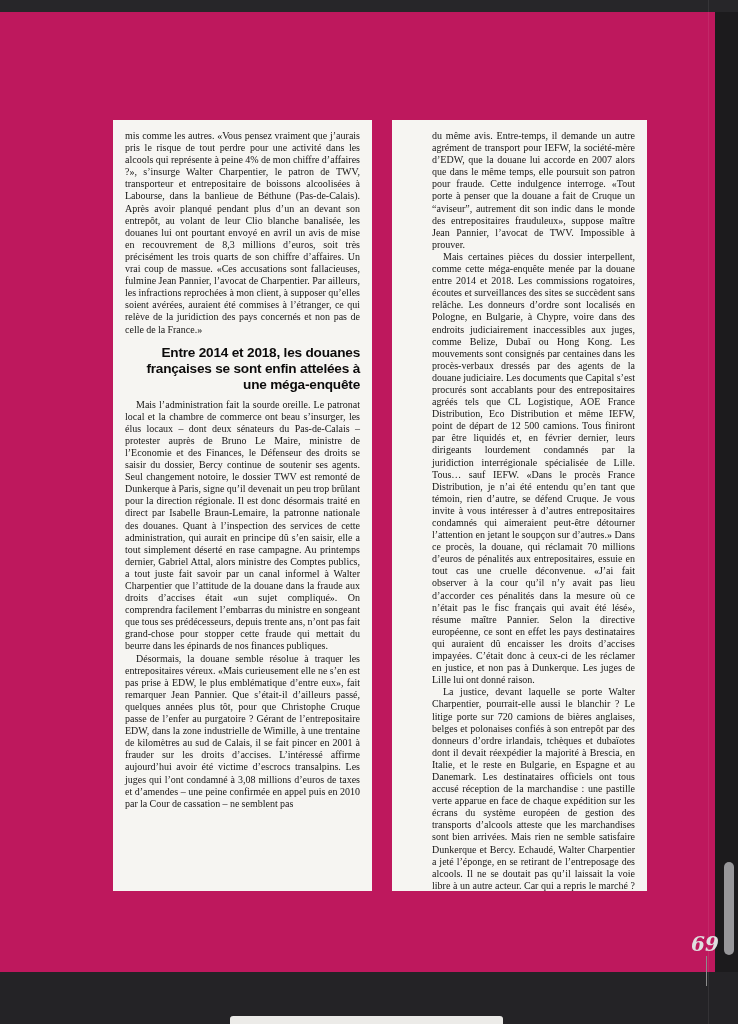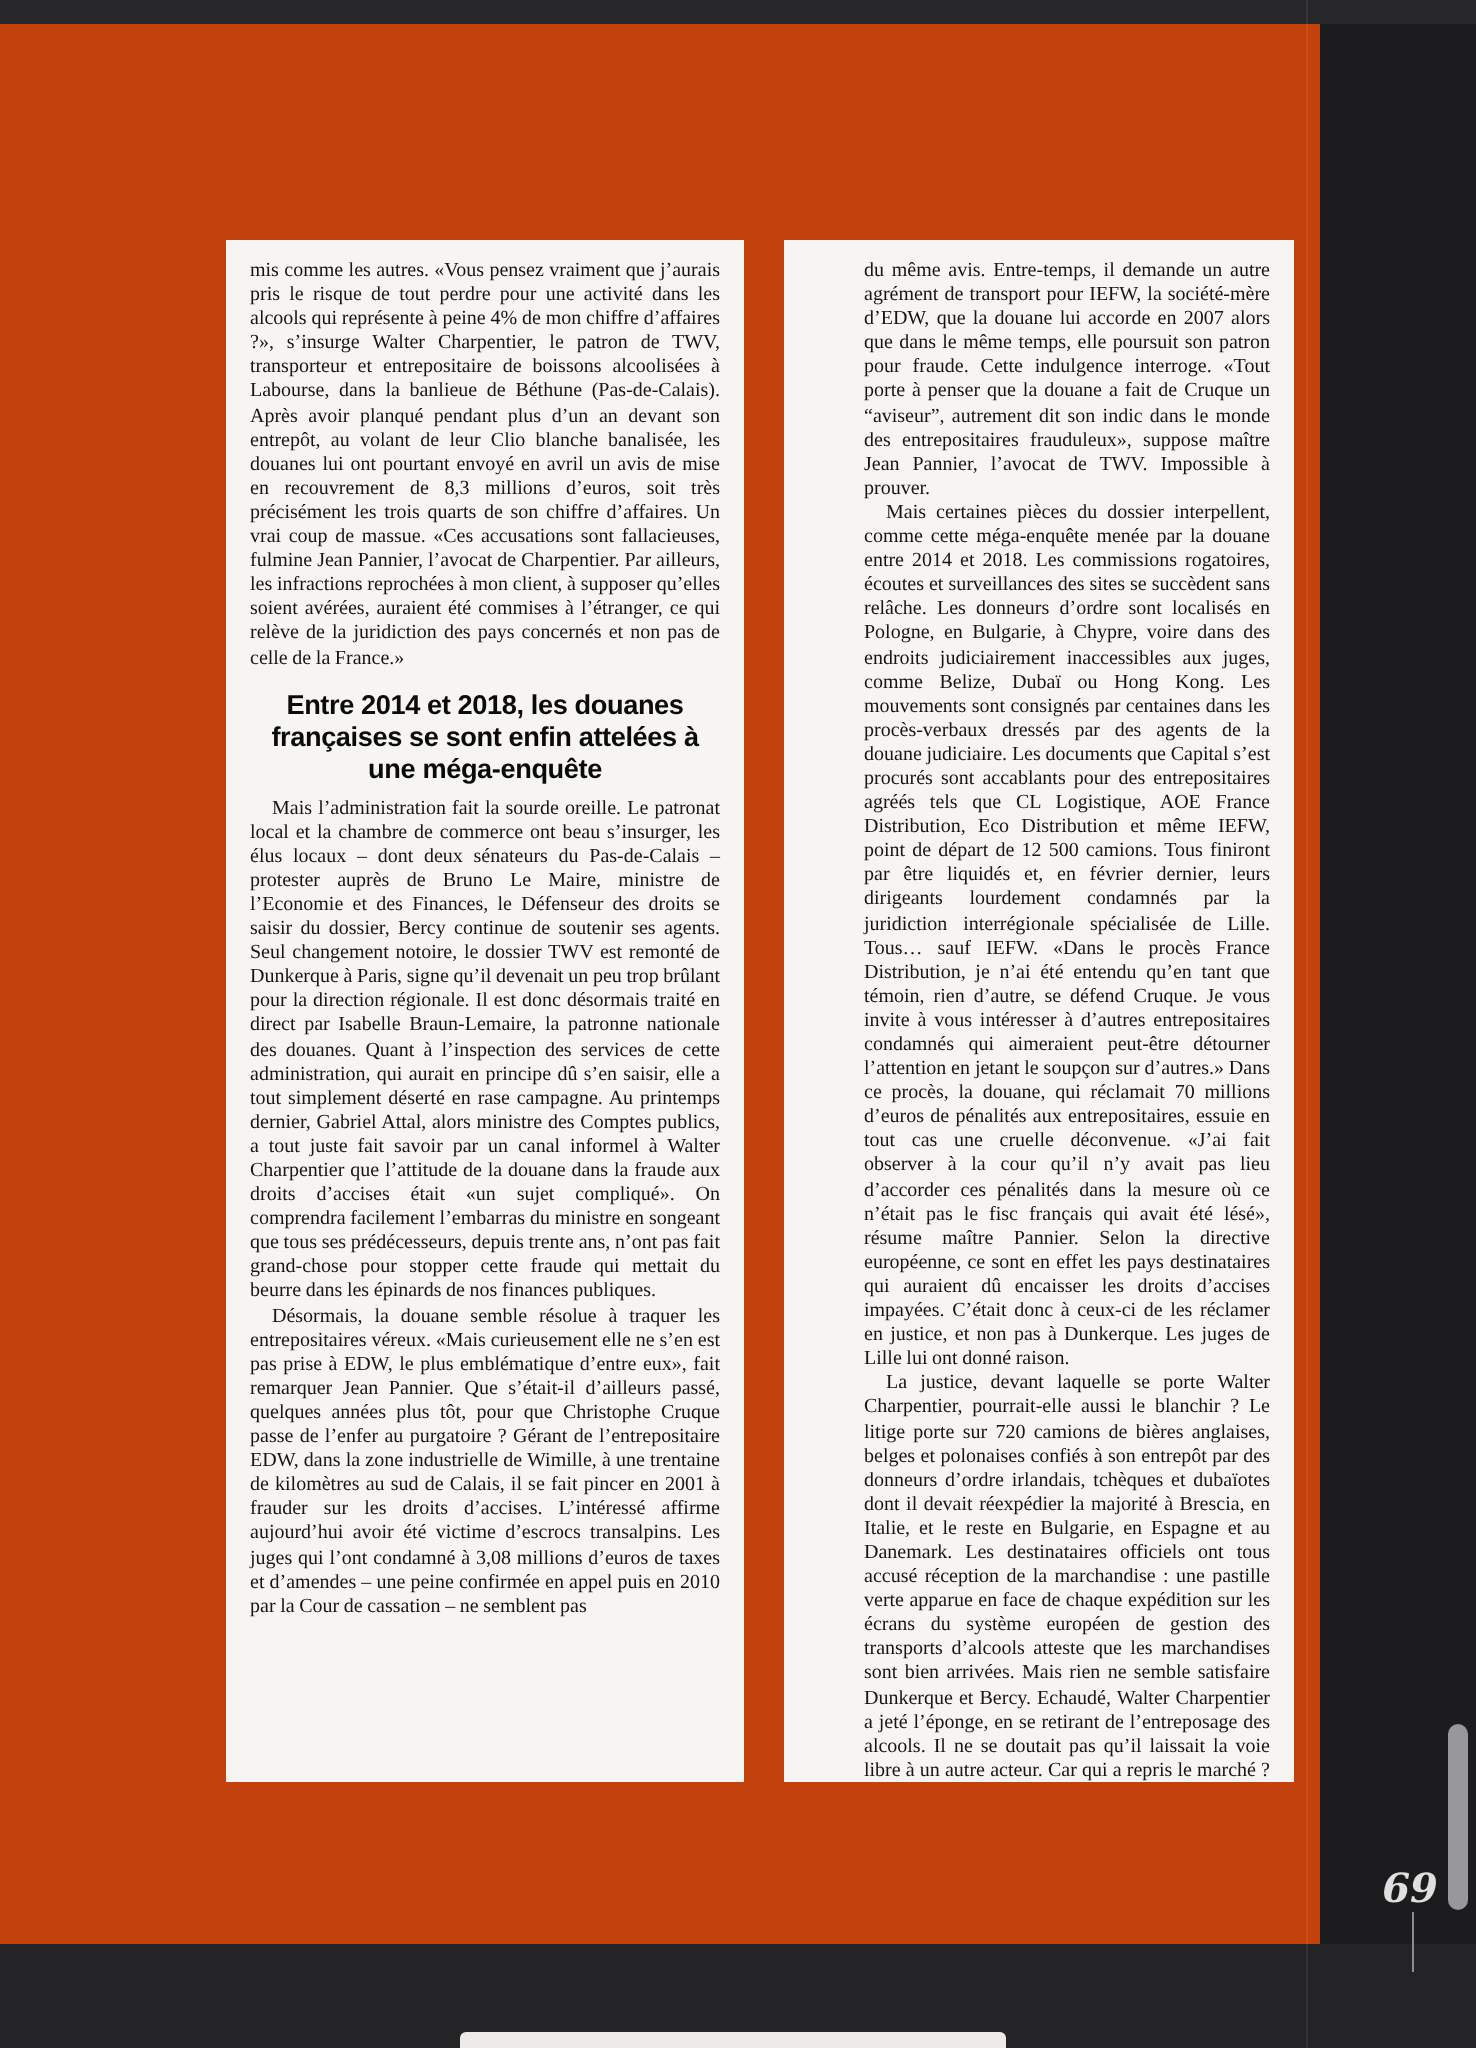"mis comme les autres. «Vous" .viewport { background: #c2410c -> #be185d; width: 660px -> 715px }
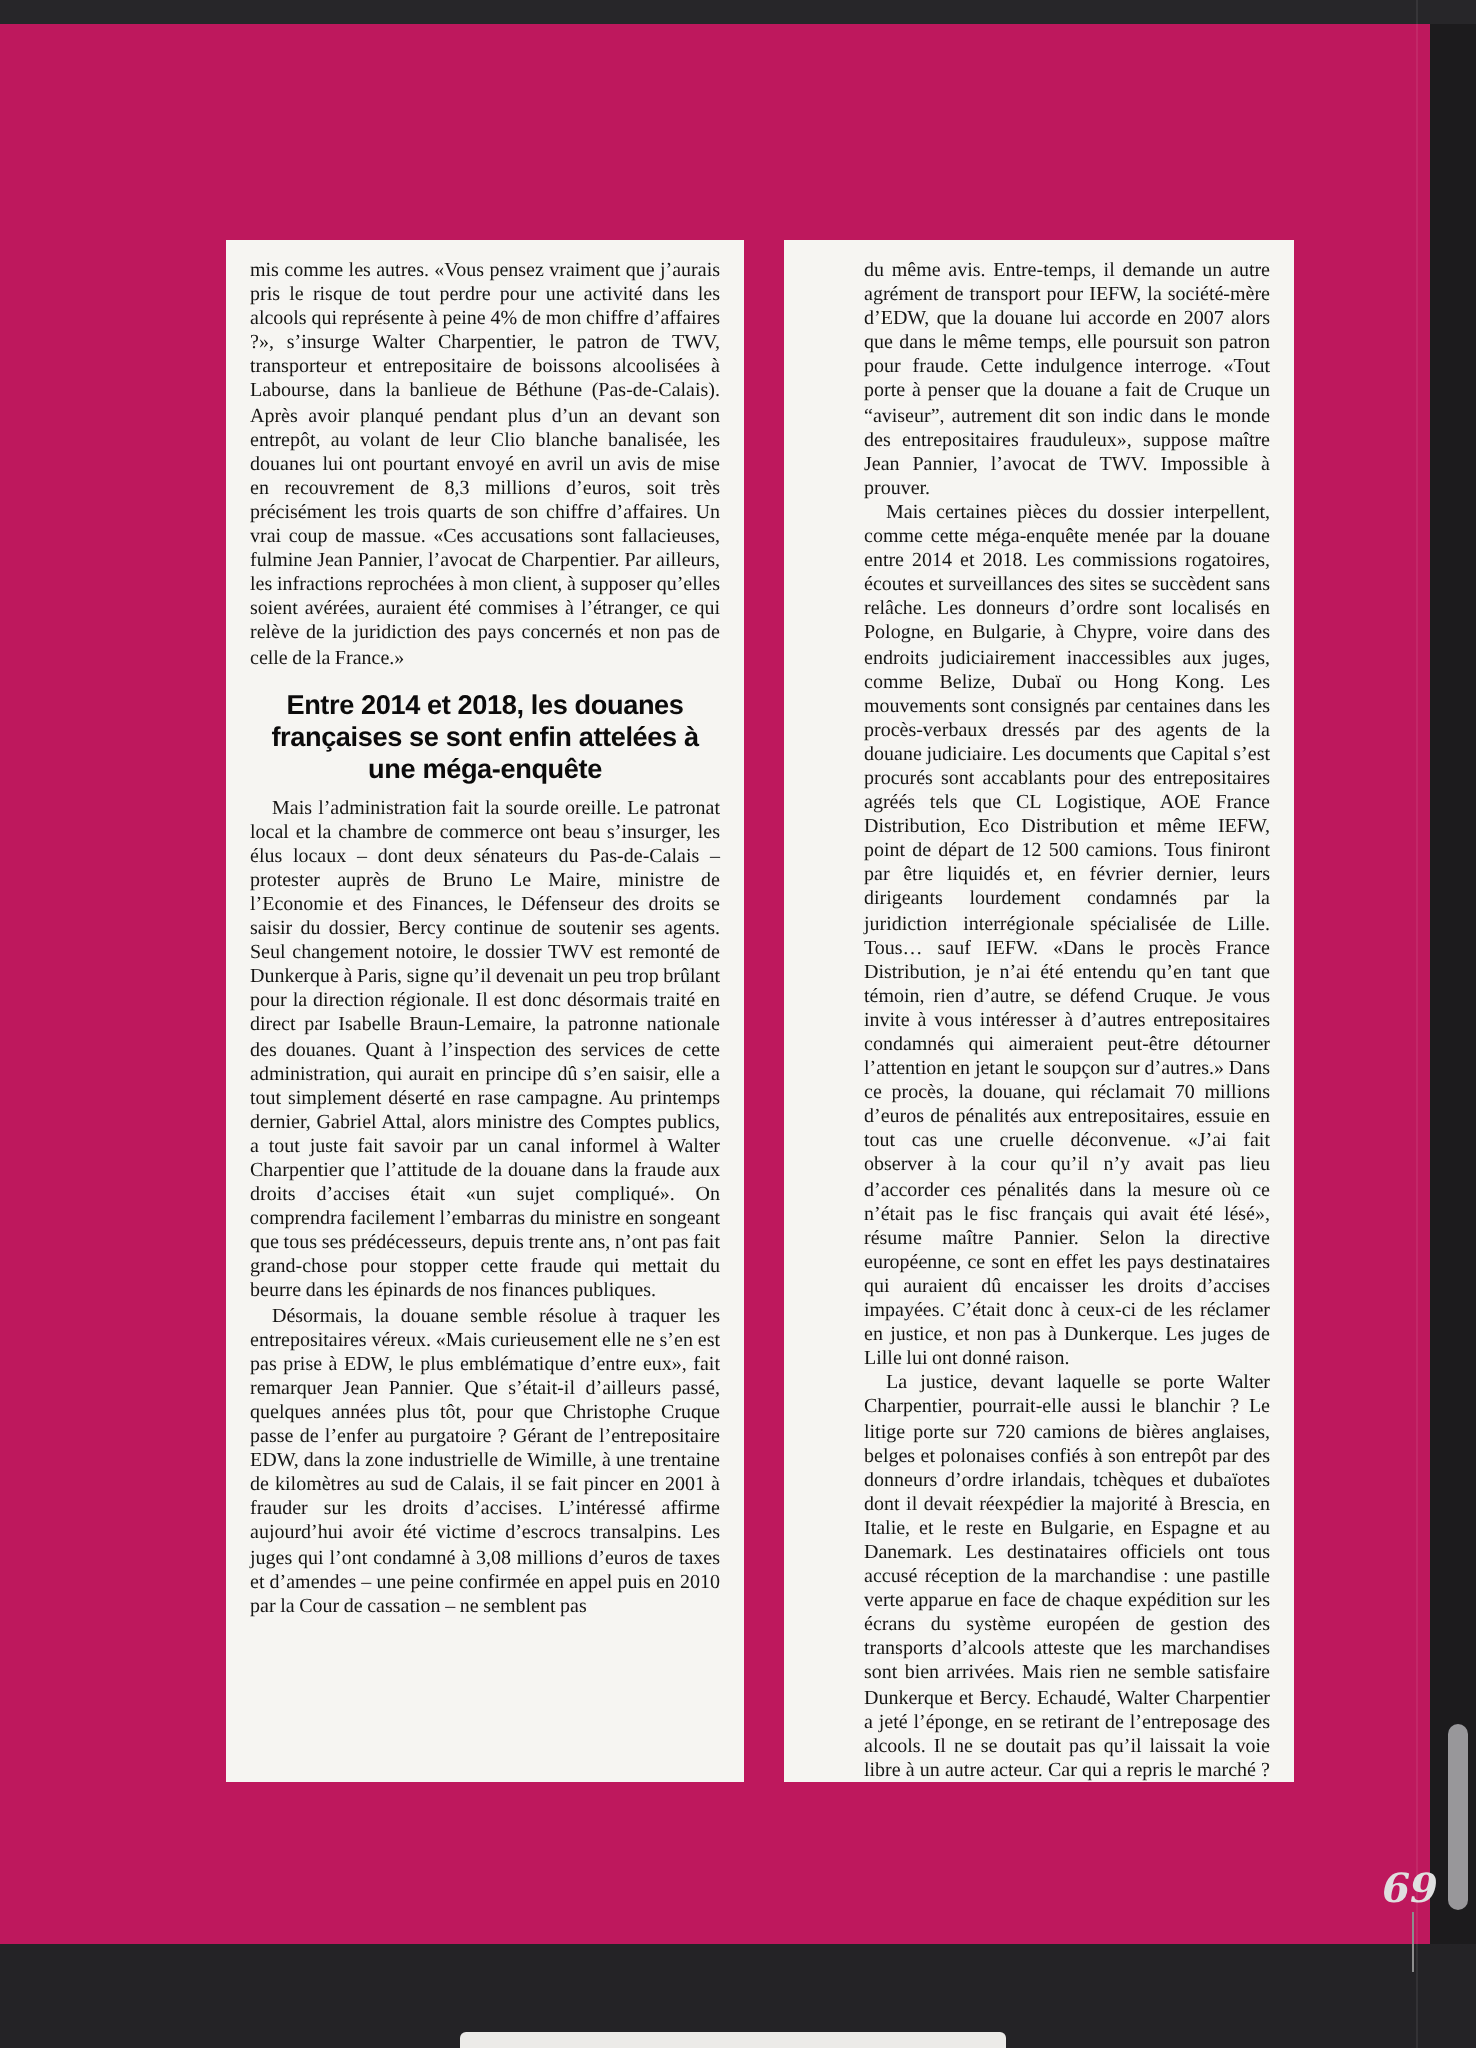"Entre 2014 et 2018, les" .crosshead { text-align: center -> right }
